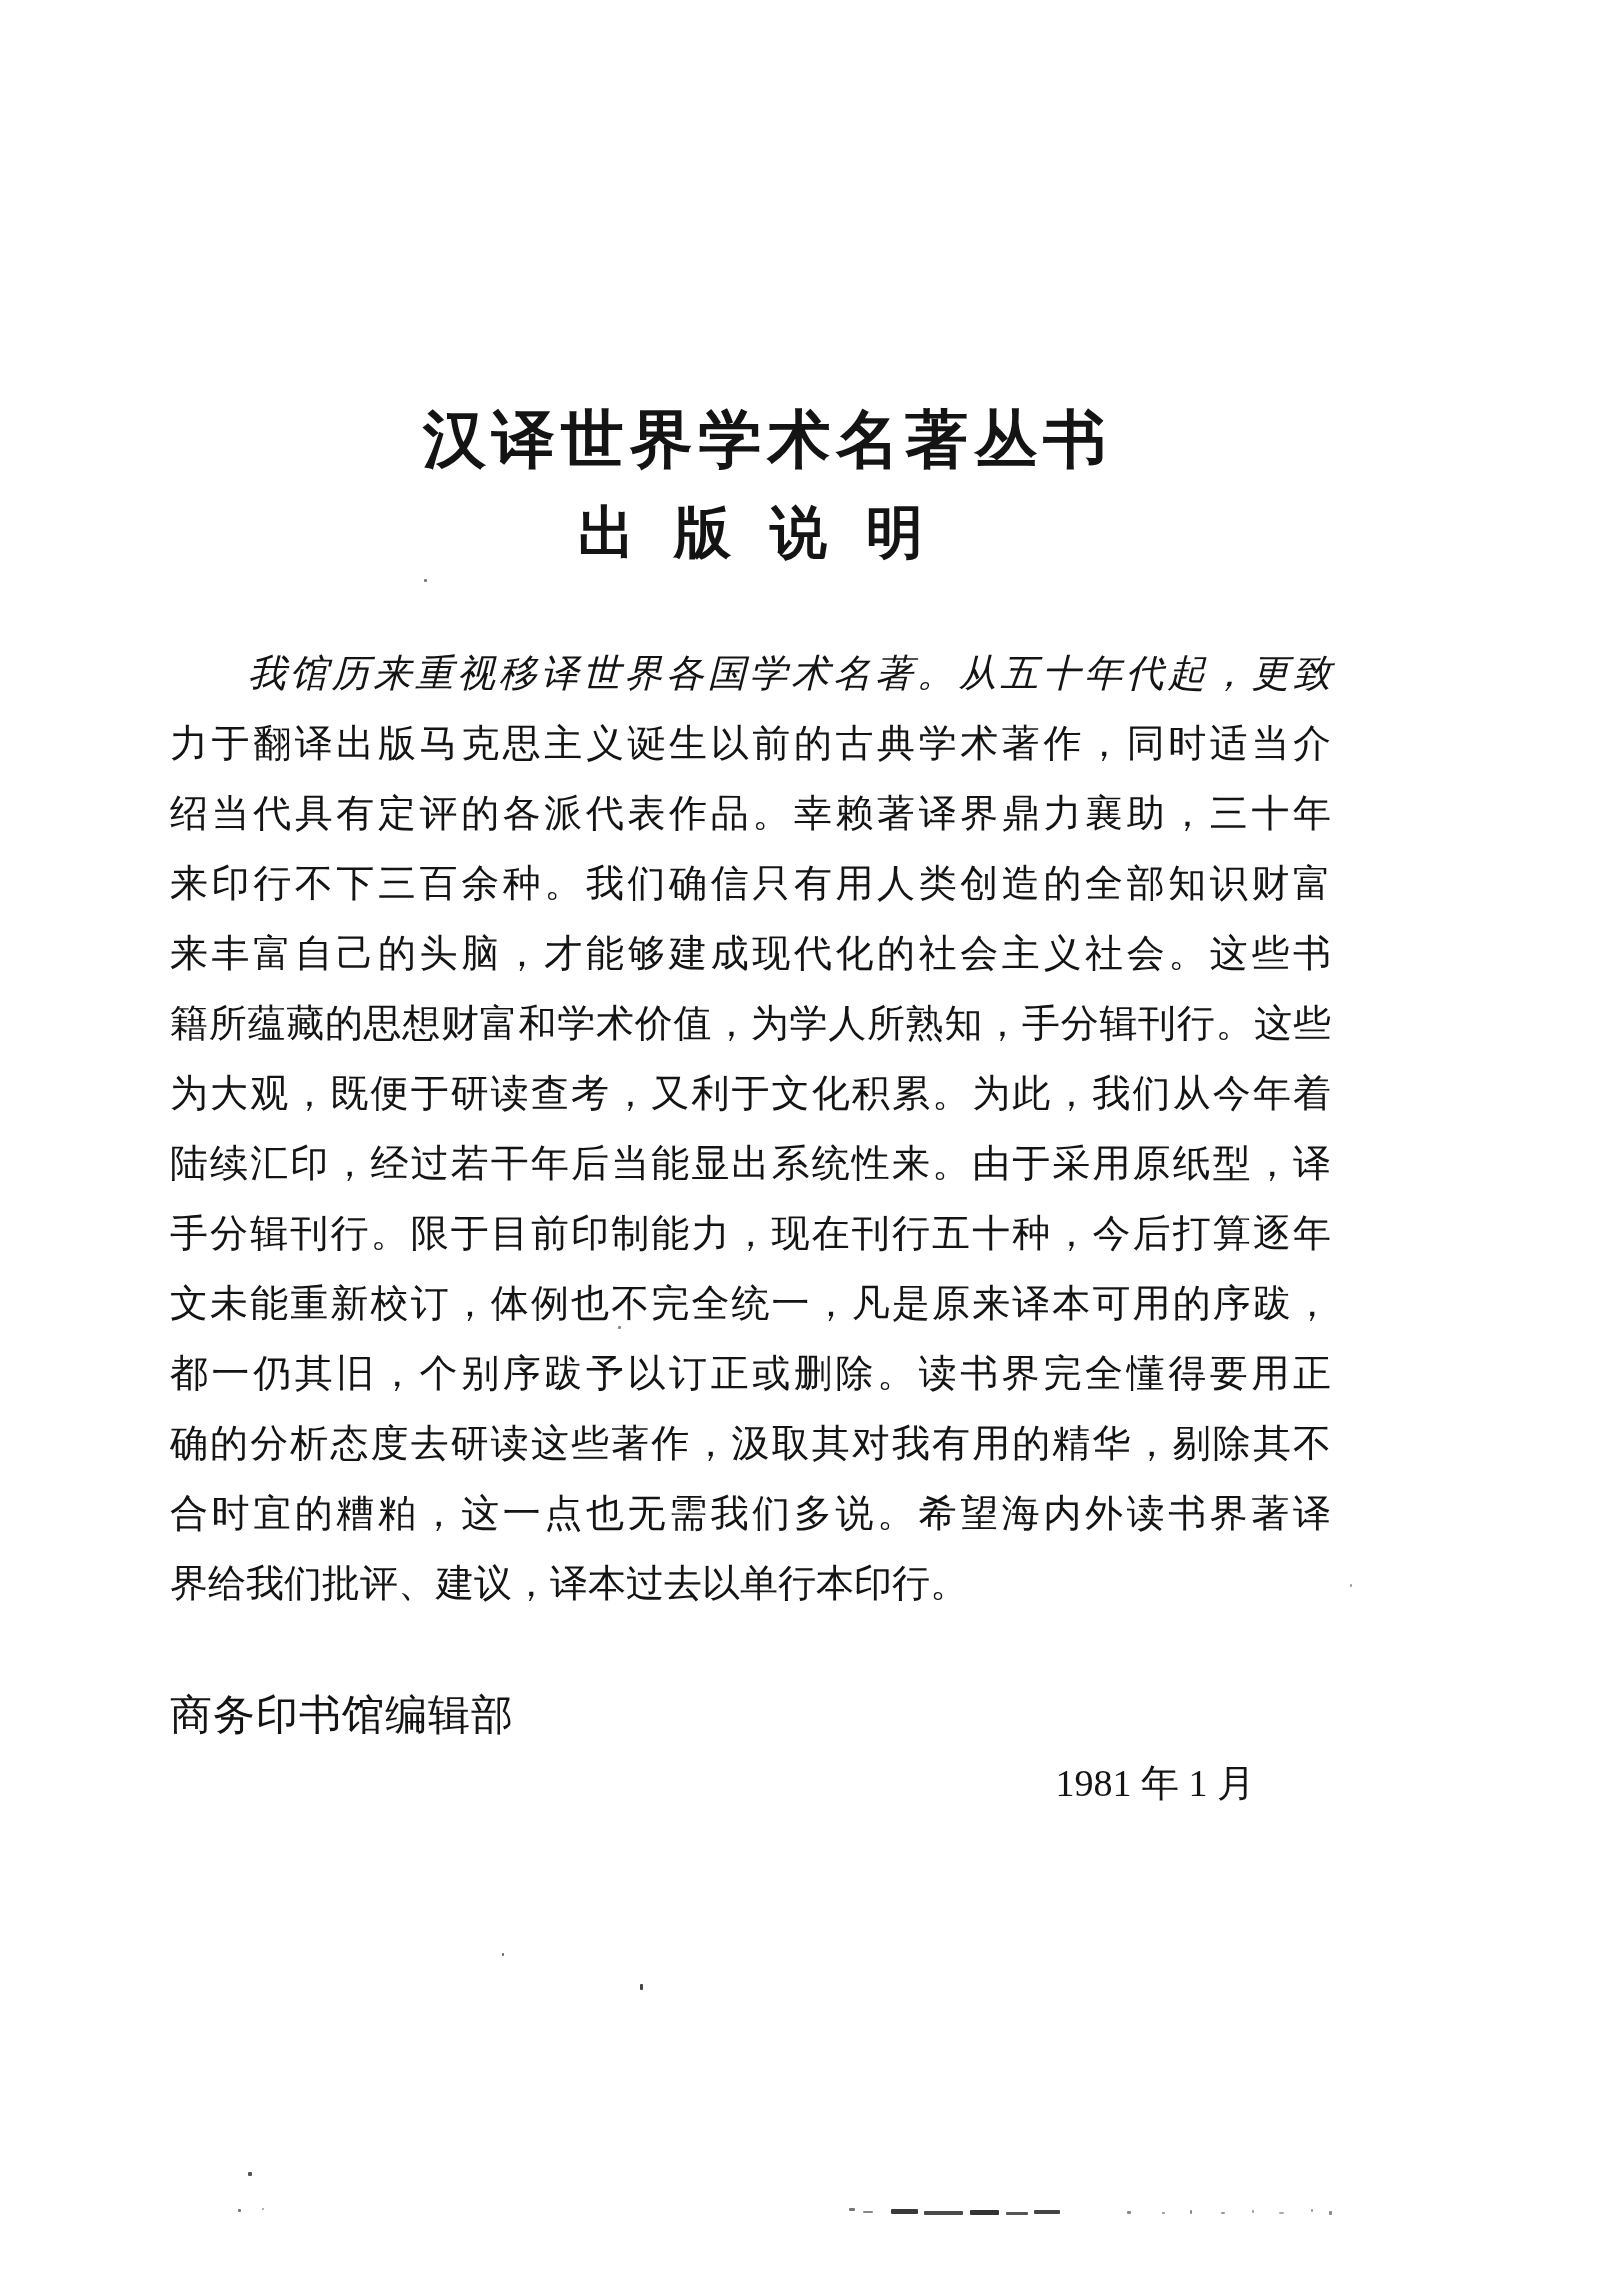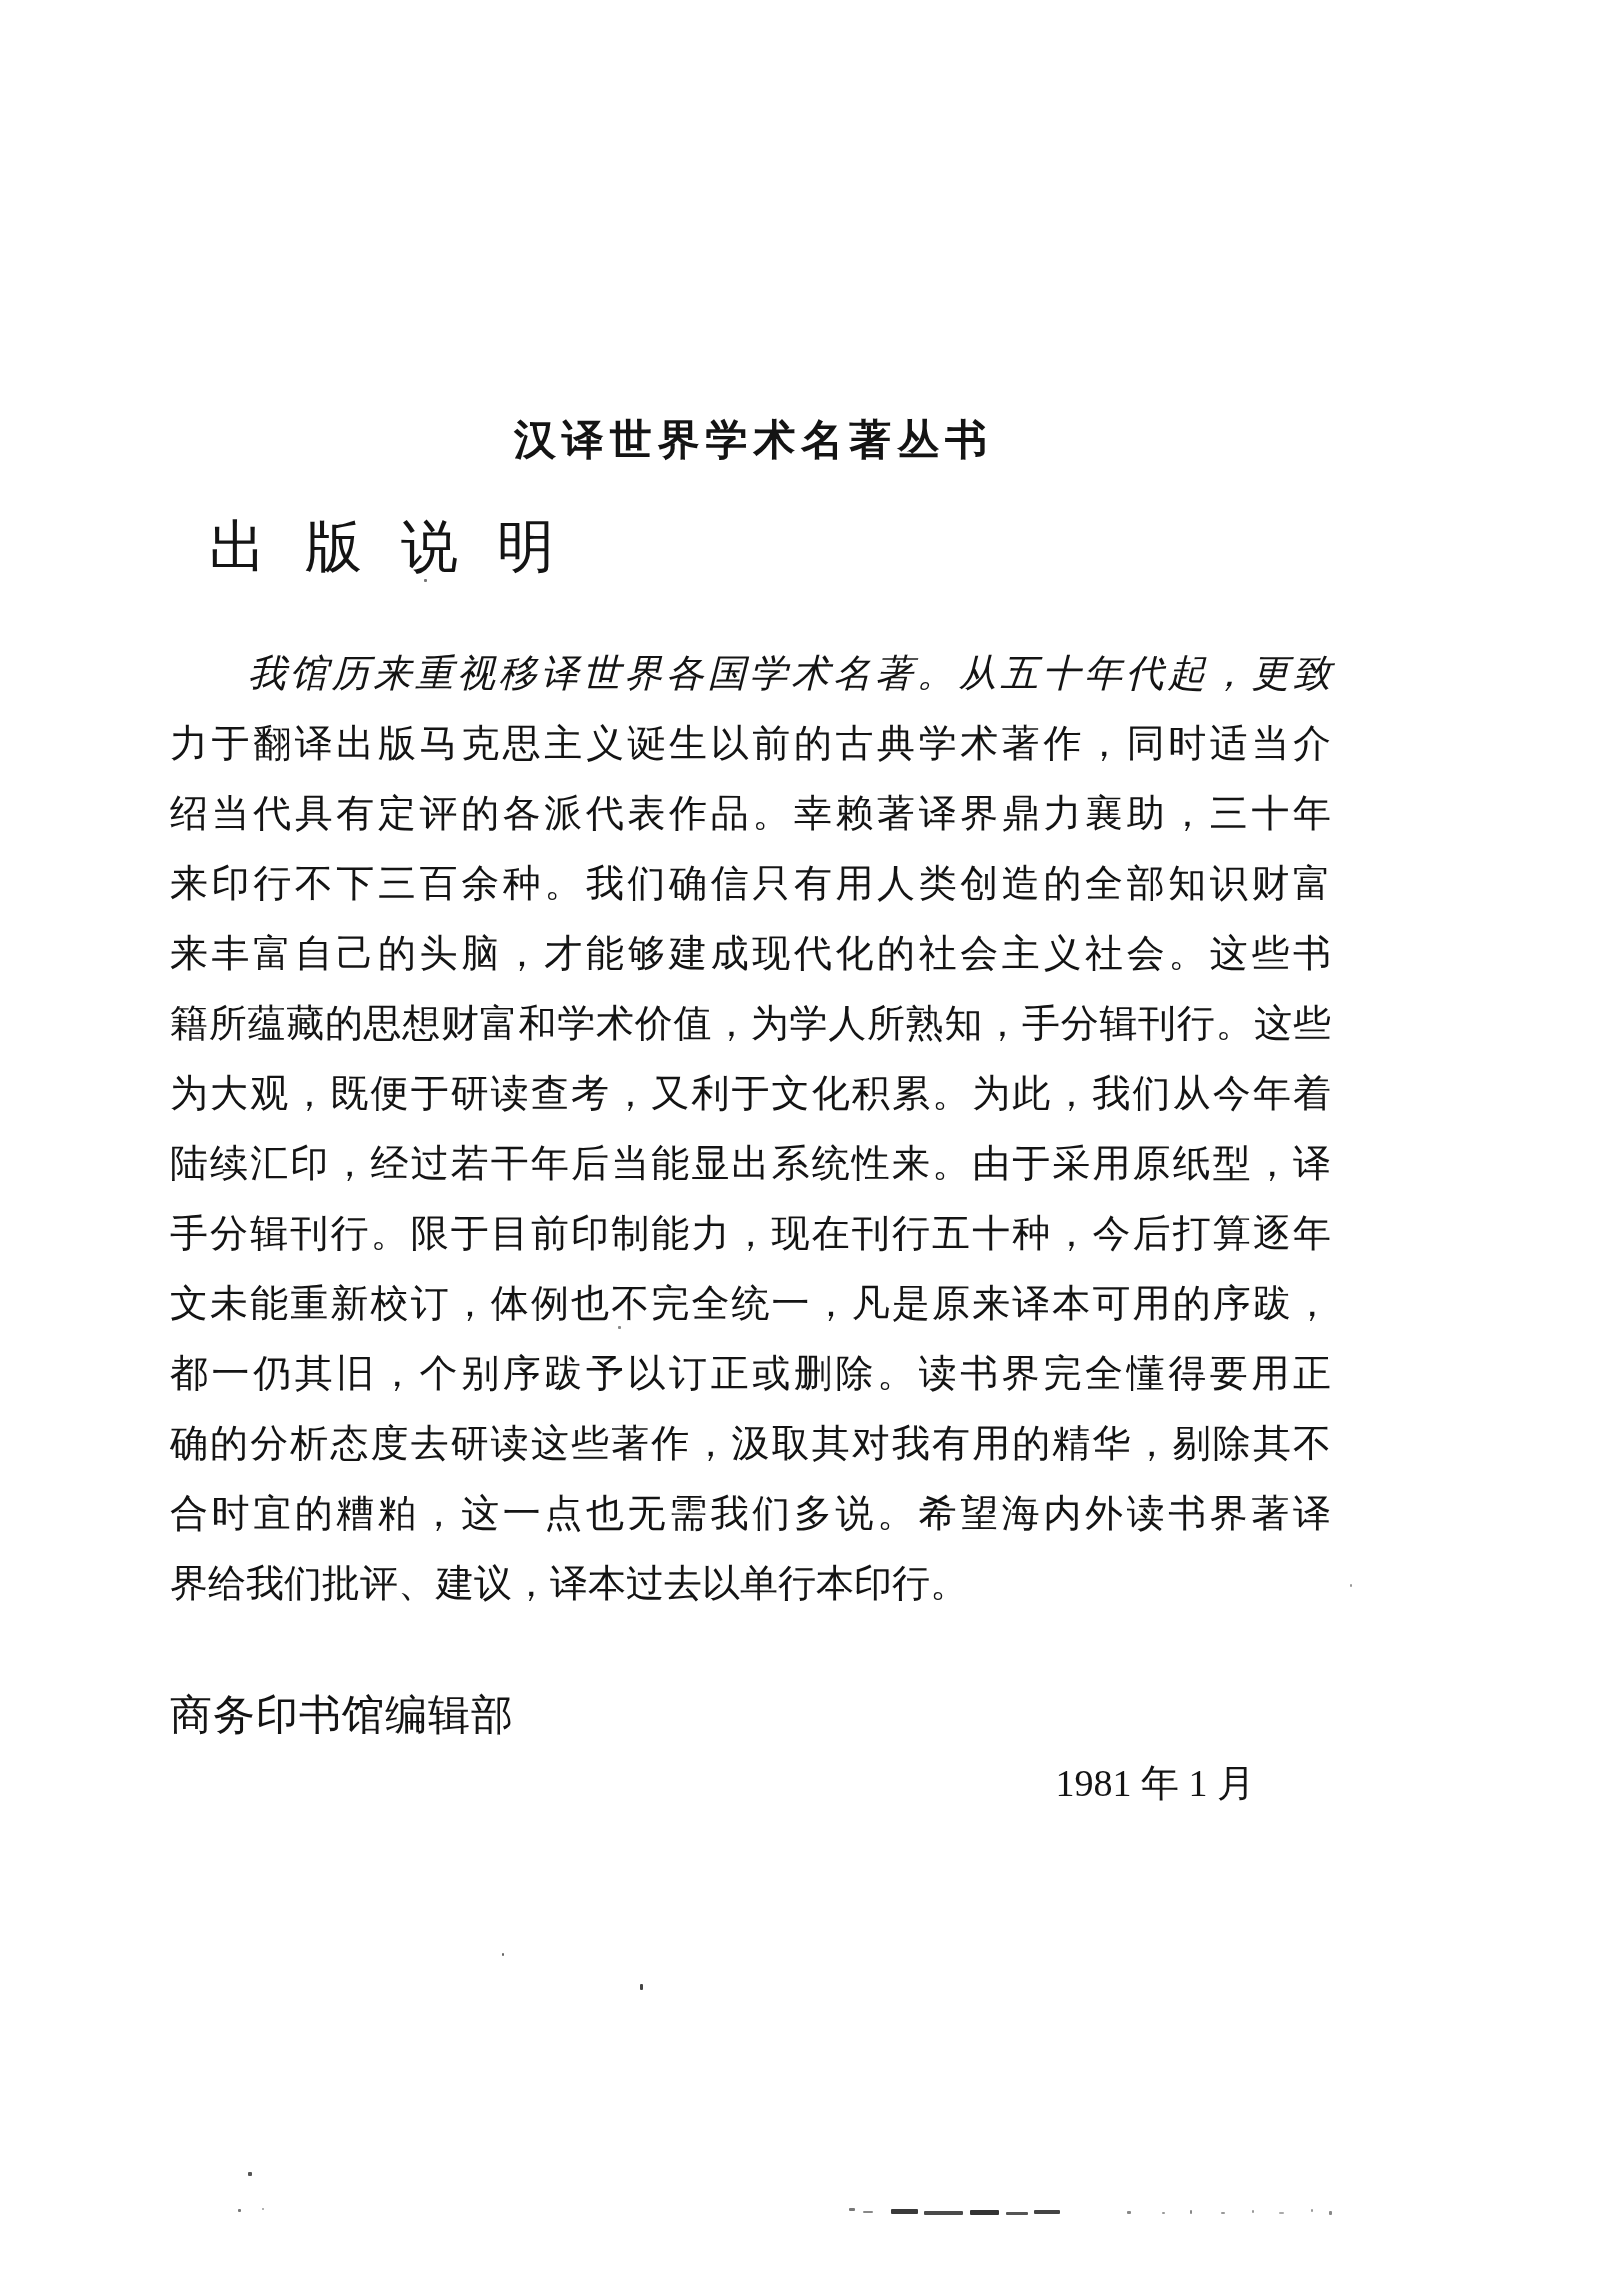"汉译世界学术名著丛书" .series-title { font-size: 42px -> 63px; left: 0 -> 14px }
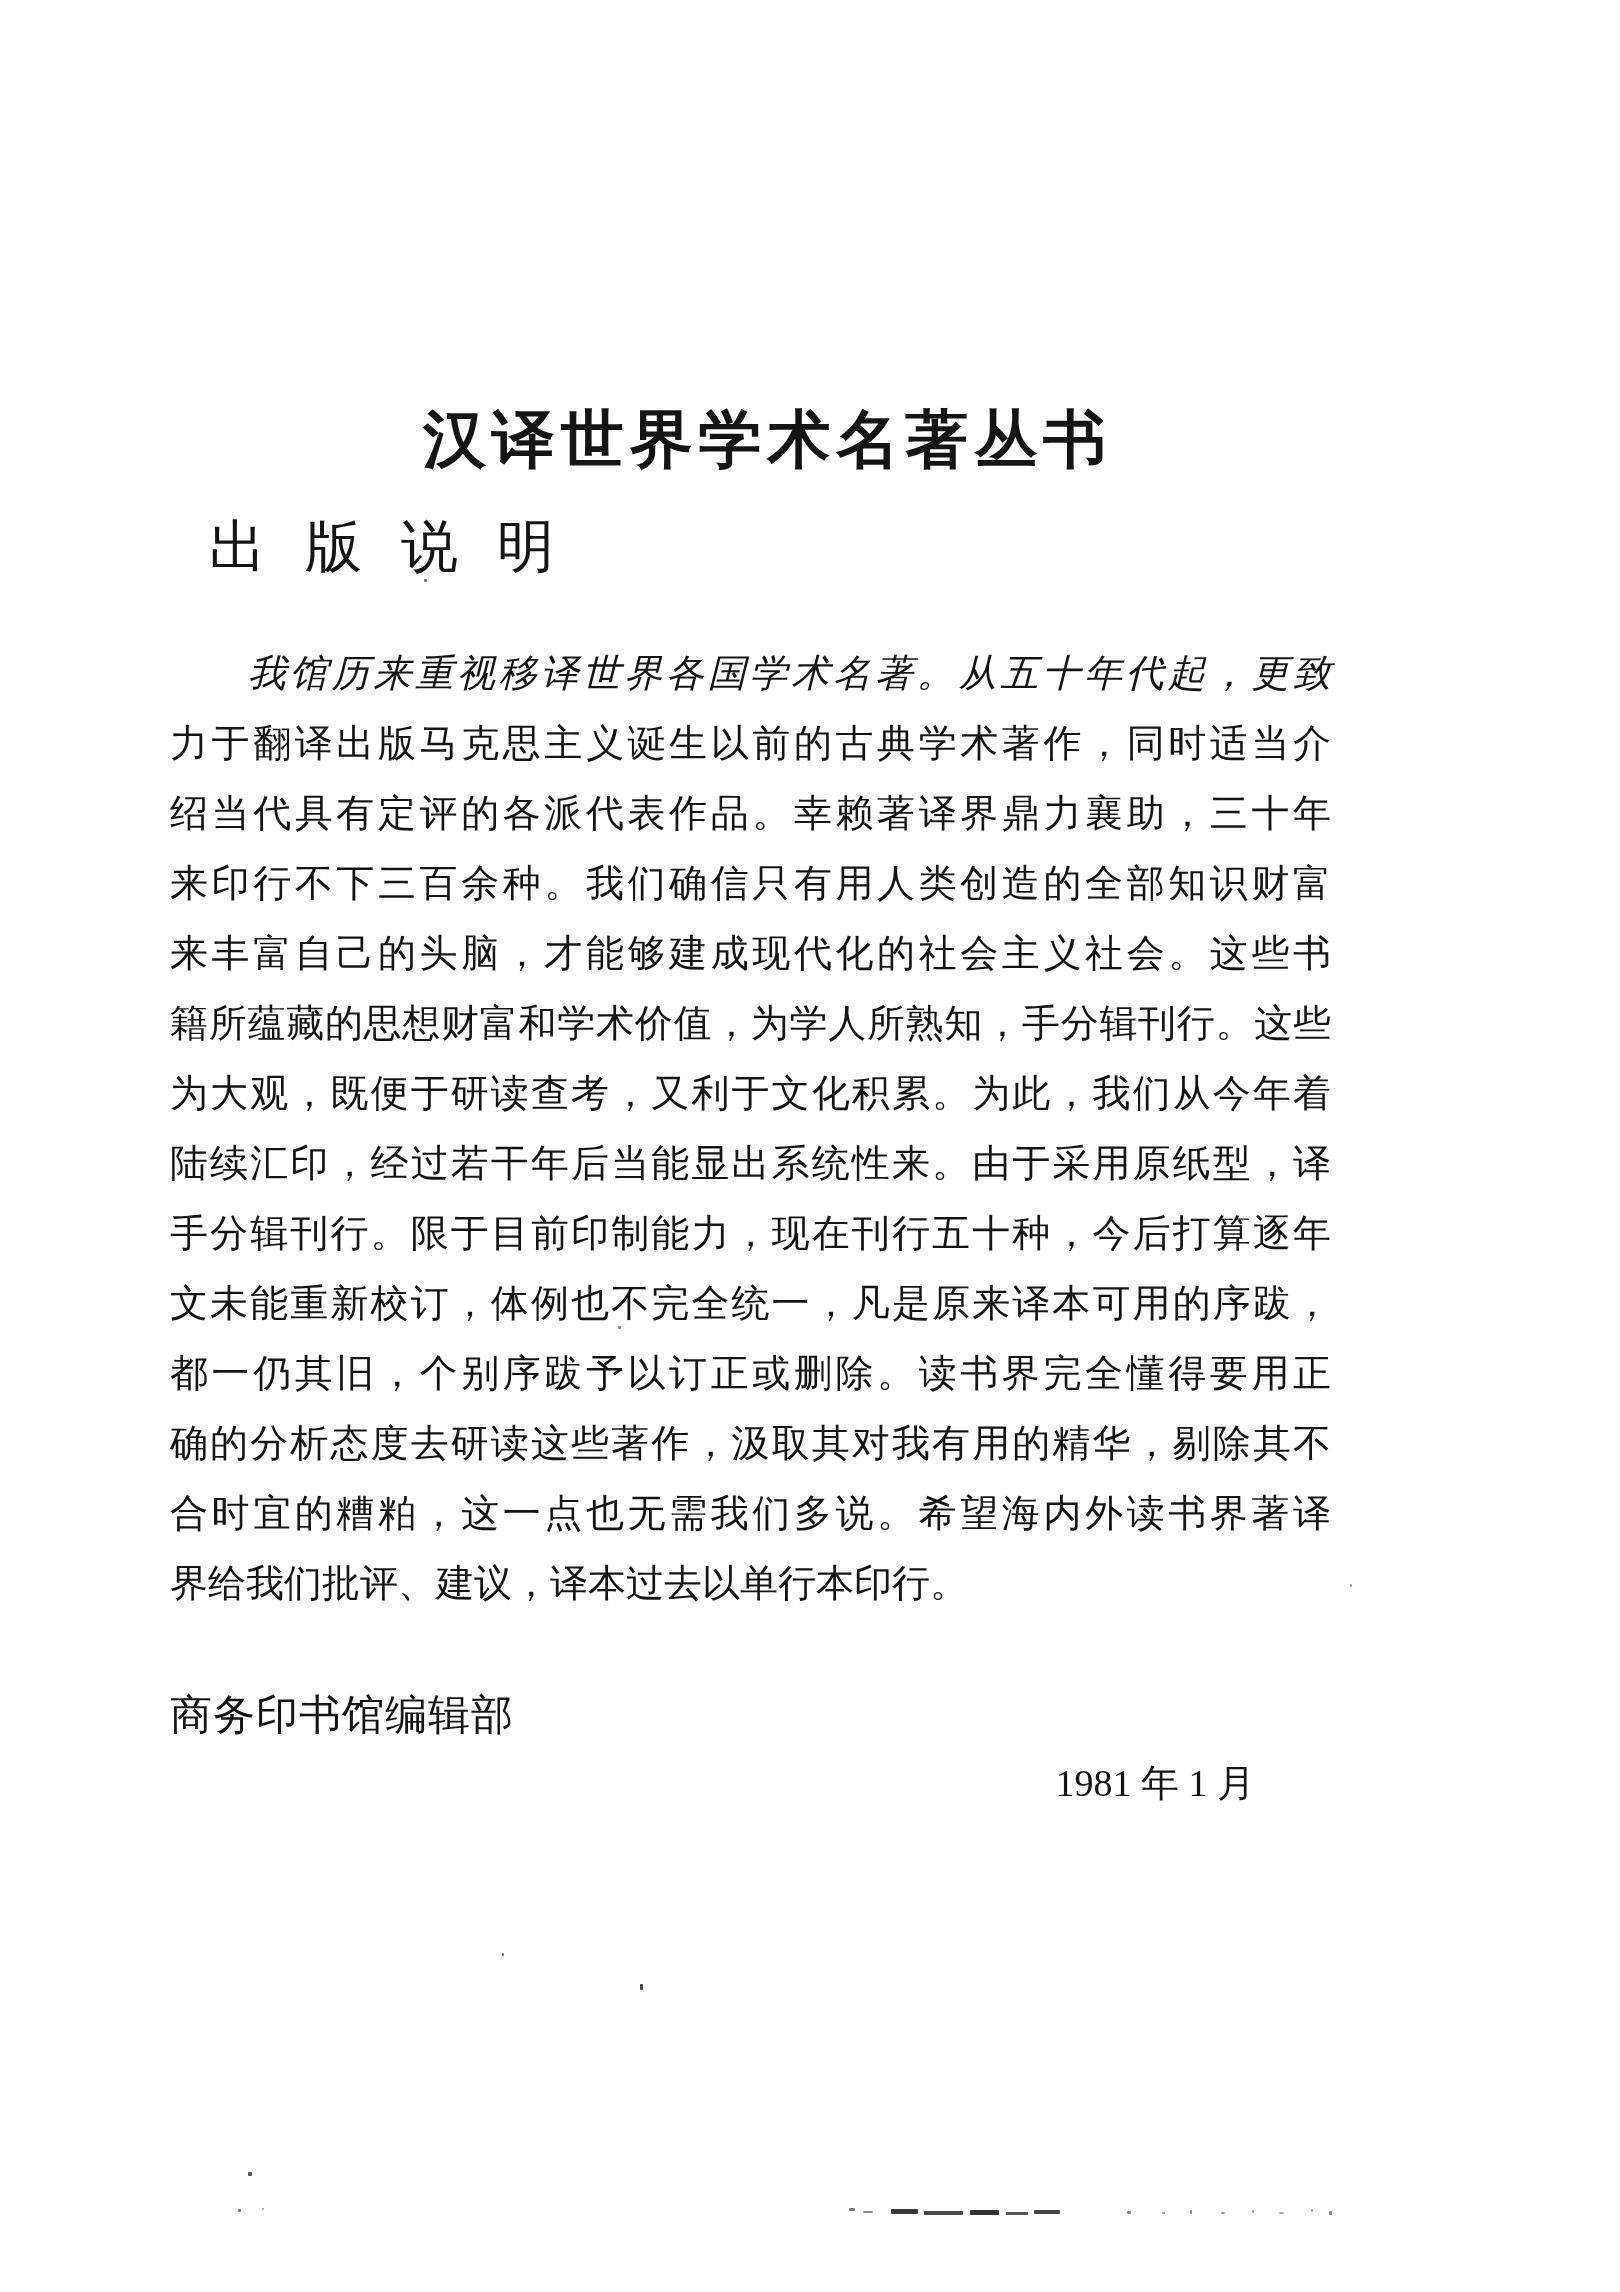"出版说明" .section-title { font-weight: normal -> bold; text-align: left -> center; top: 516px -> 502px }
